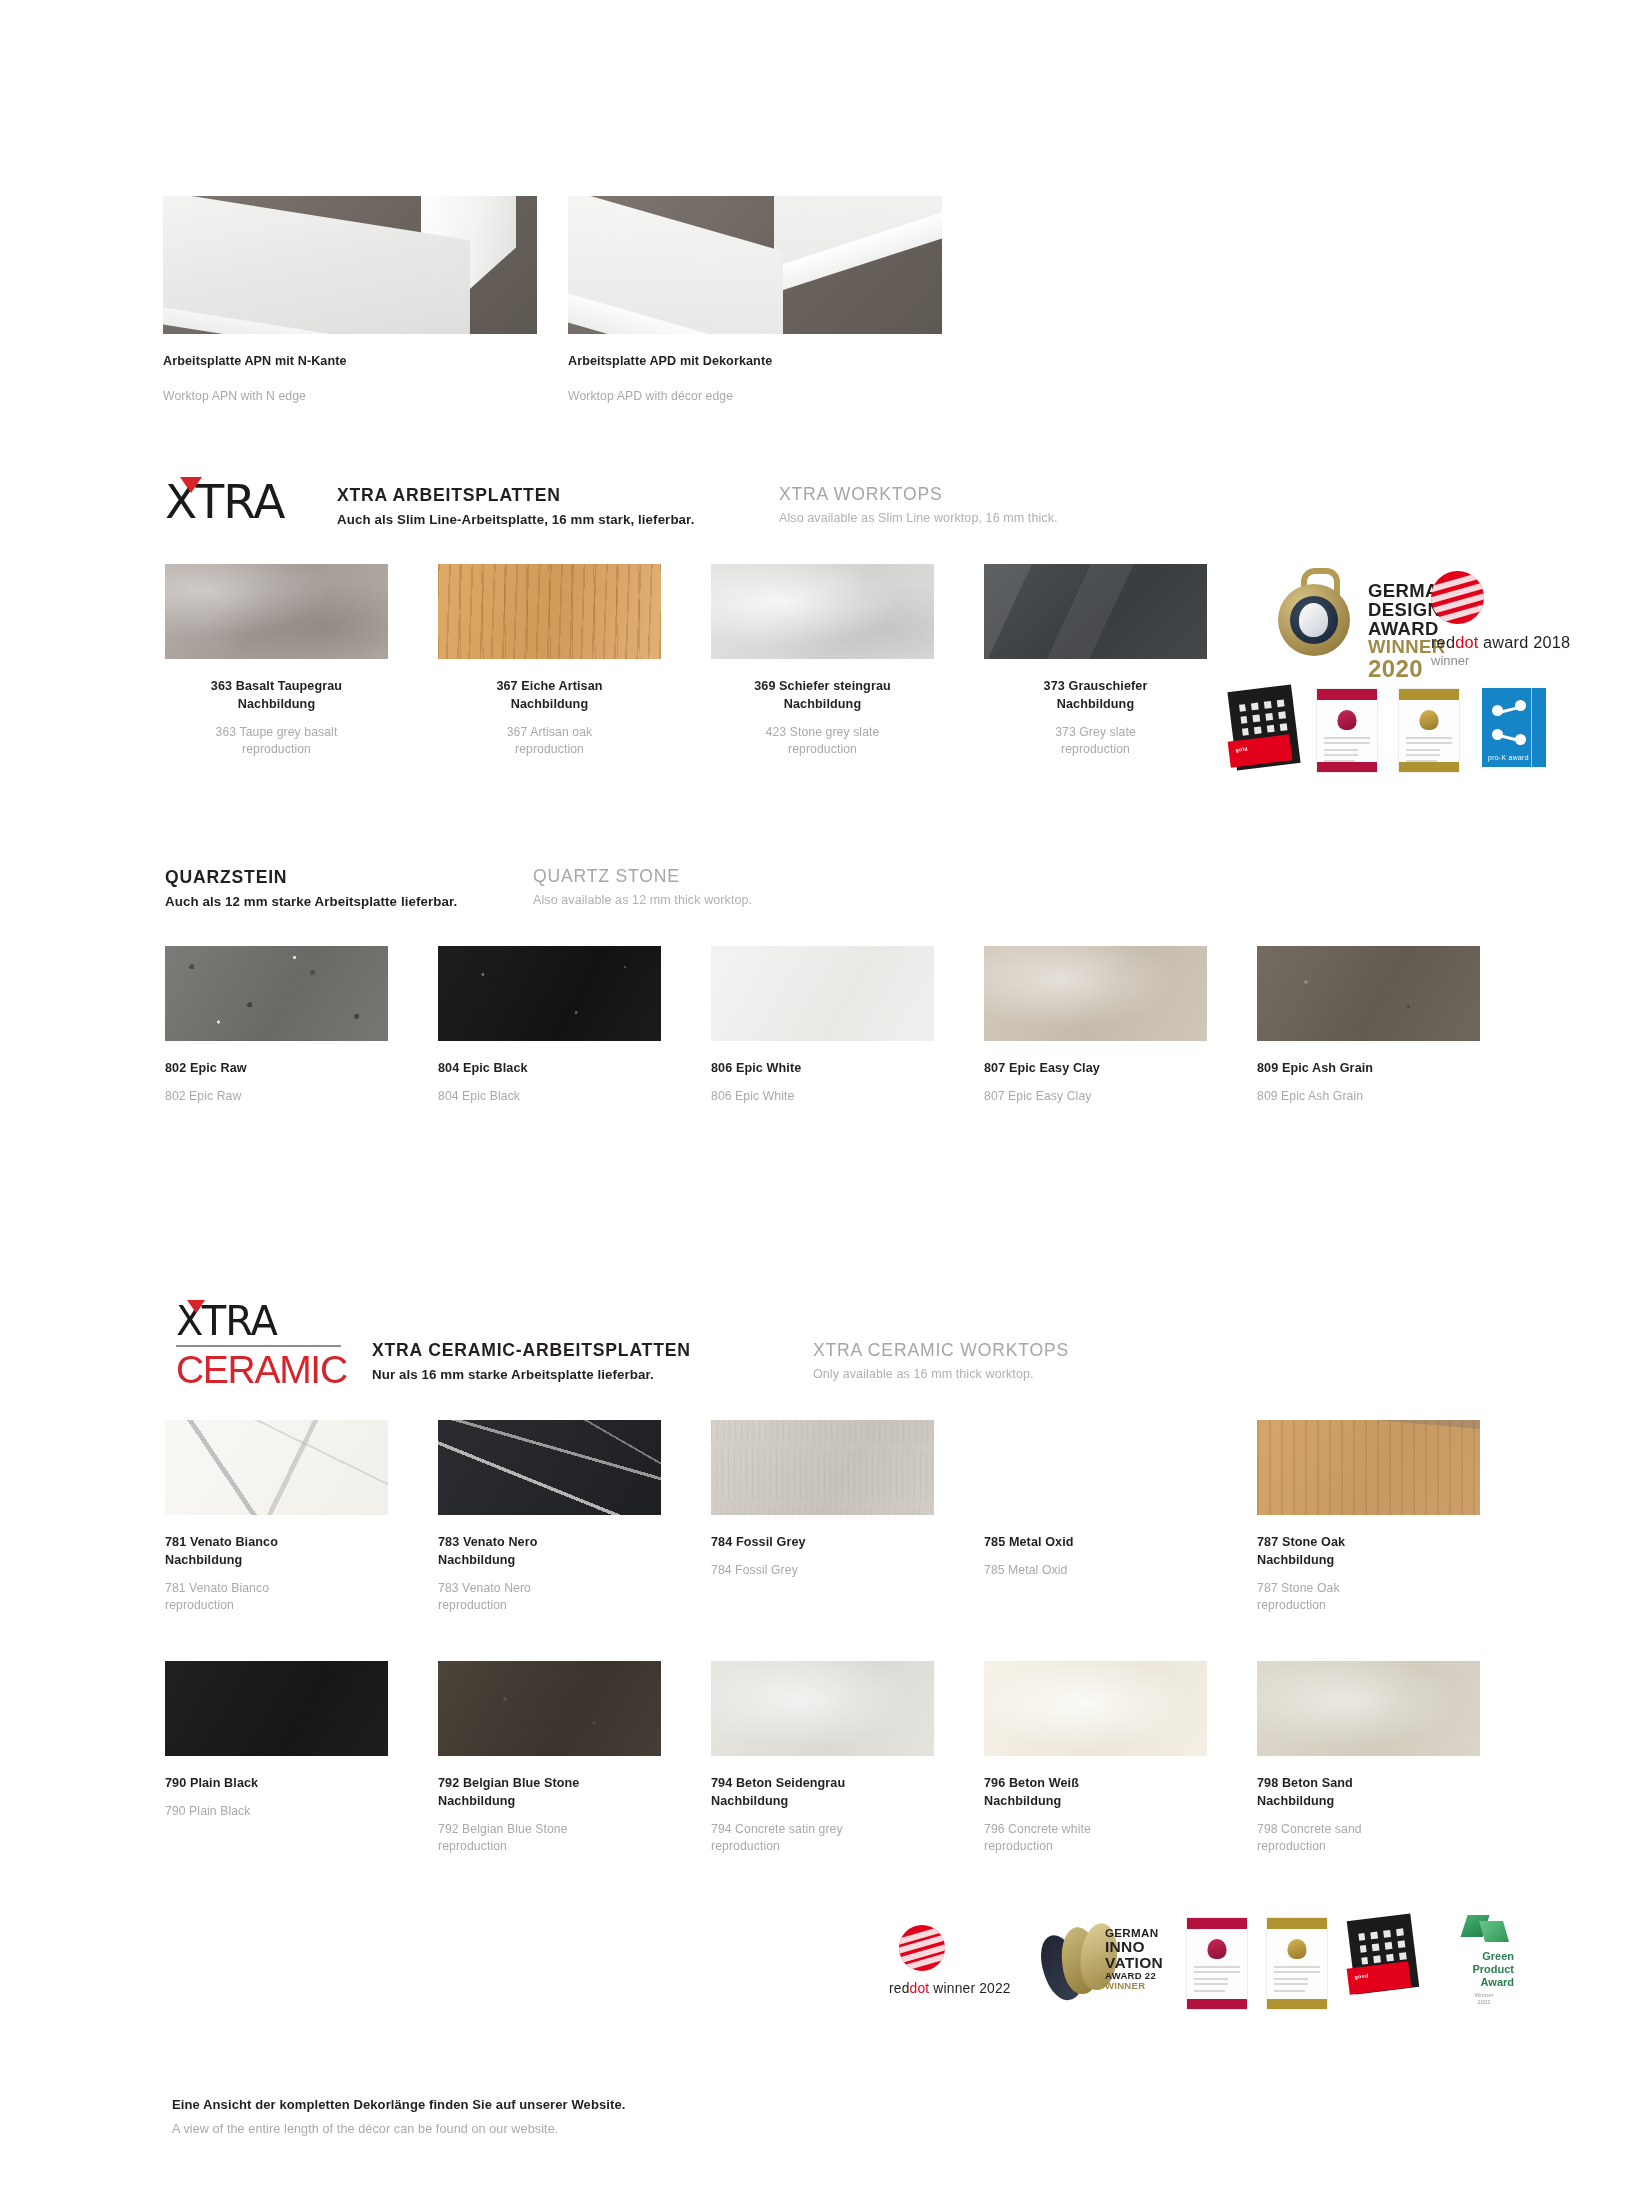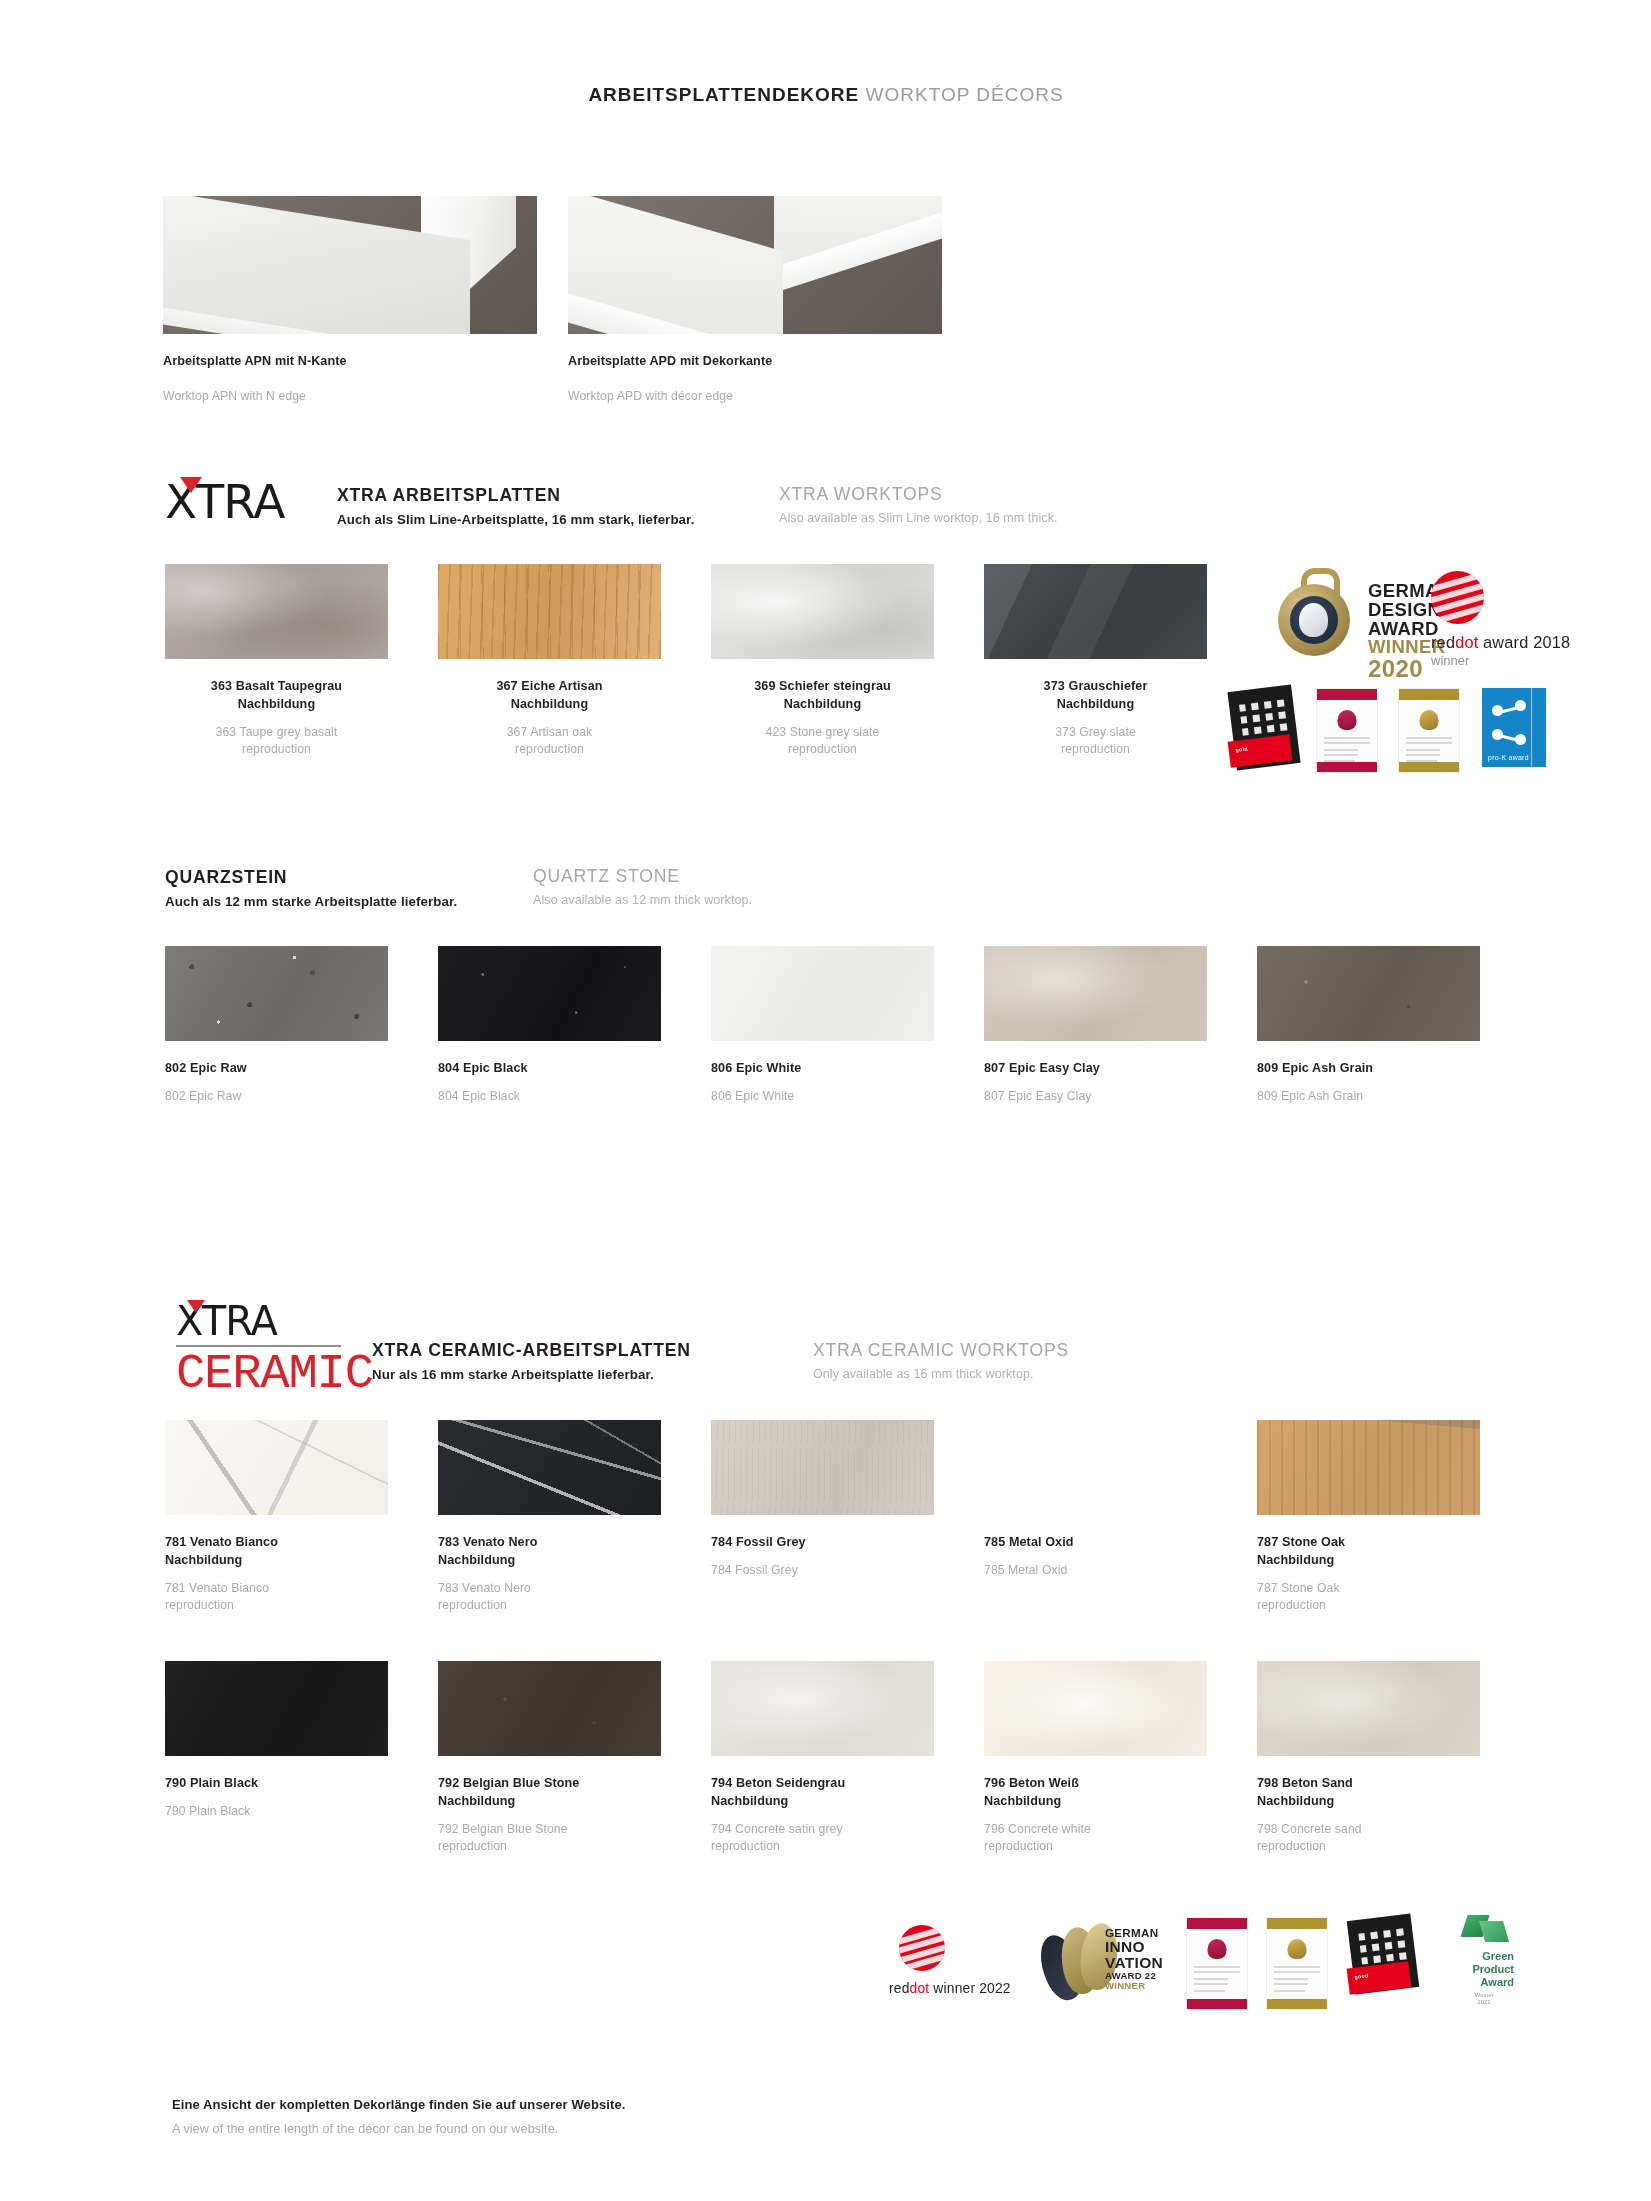"ARBEITSPLATTENDEKORE WORKTOP DÉCORS" div.page-header { html: <div> <span>ARBEITSPLATTENDEKORE</span> <span>WORKTOP DÉCORS</span> </div> -> none }
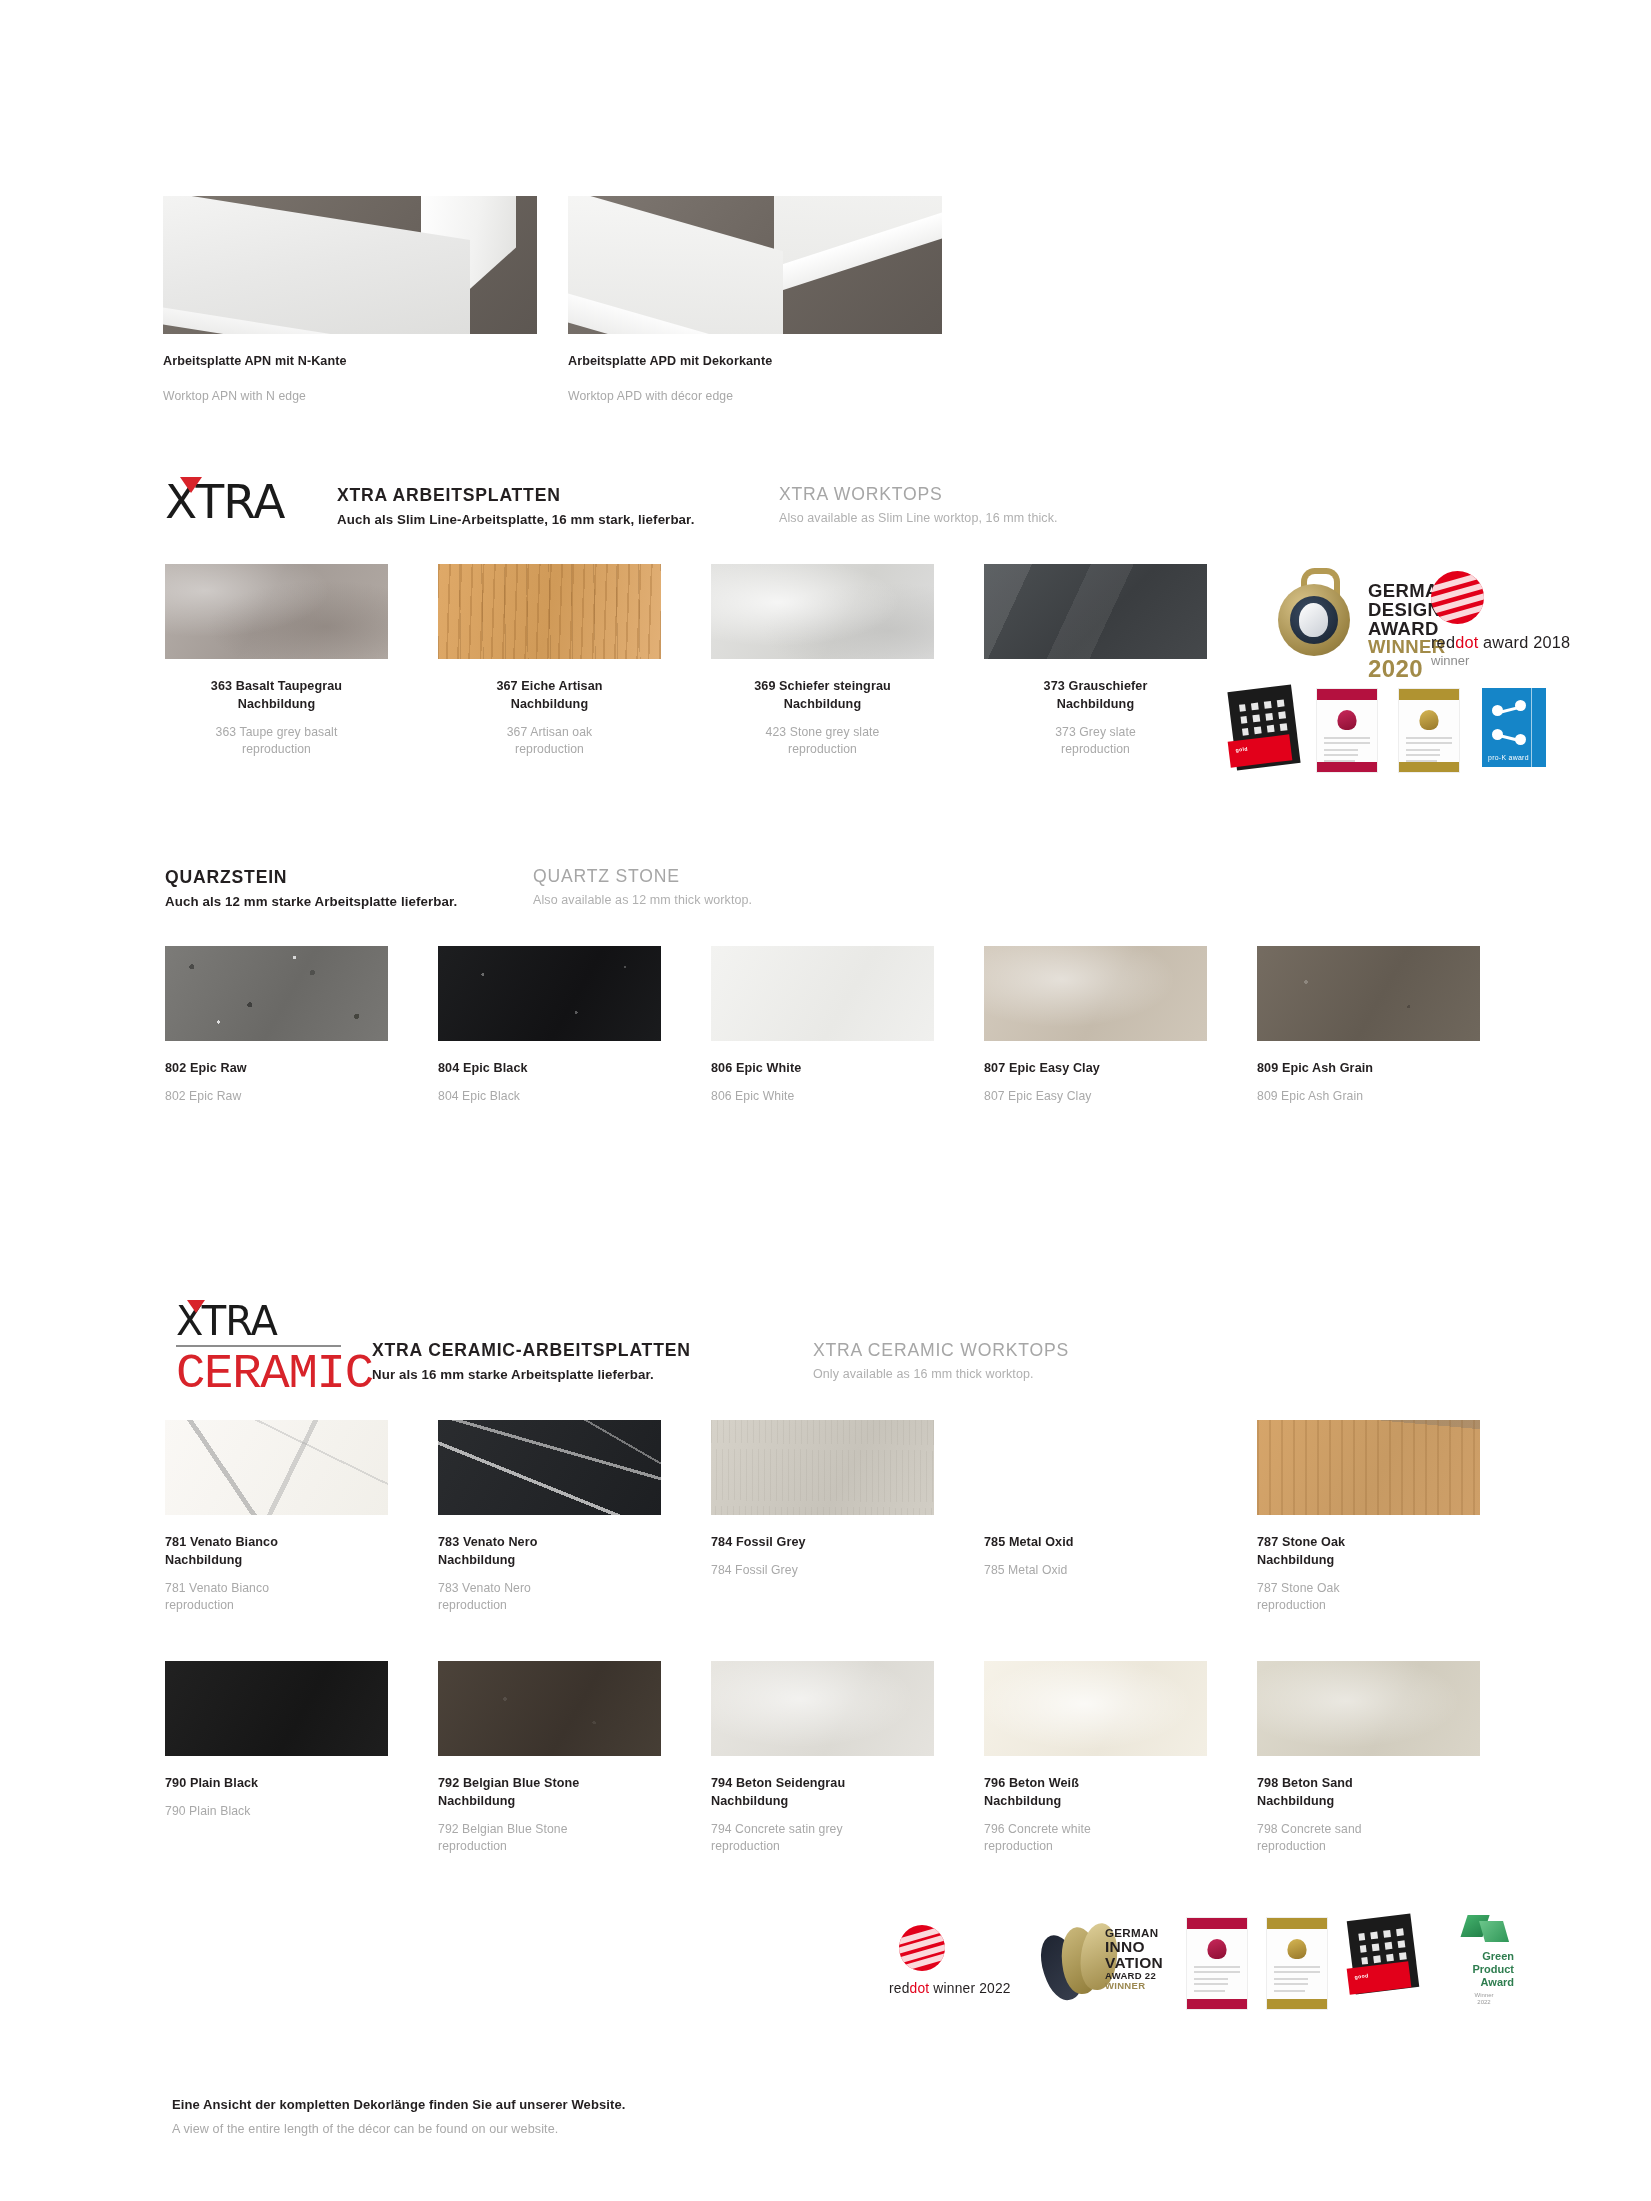"CERAMIC" .cl-bot { font-family: Liberation Mono, monospace -> Liberation Sans, sans-serif; font-size: 49px -> 39px }
